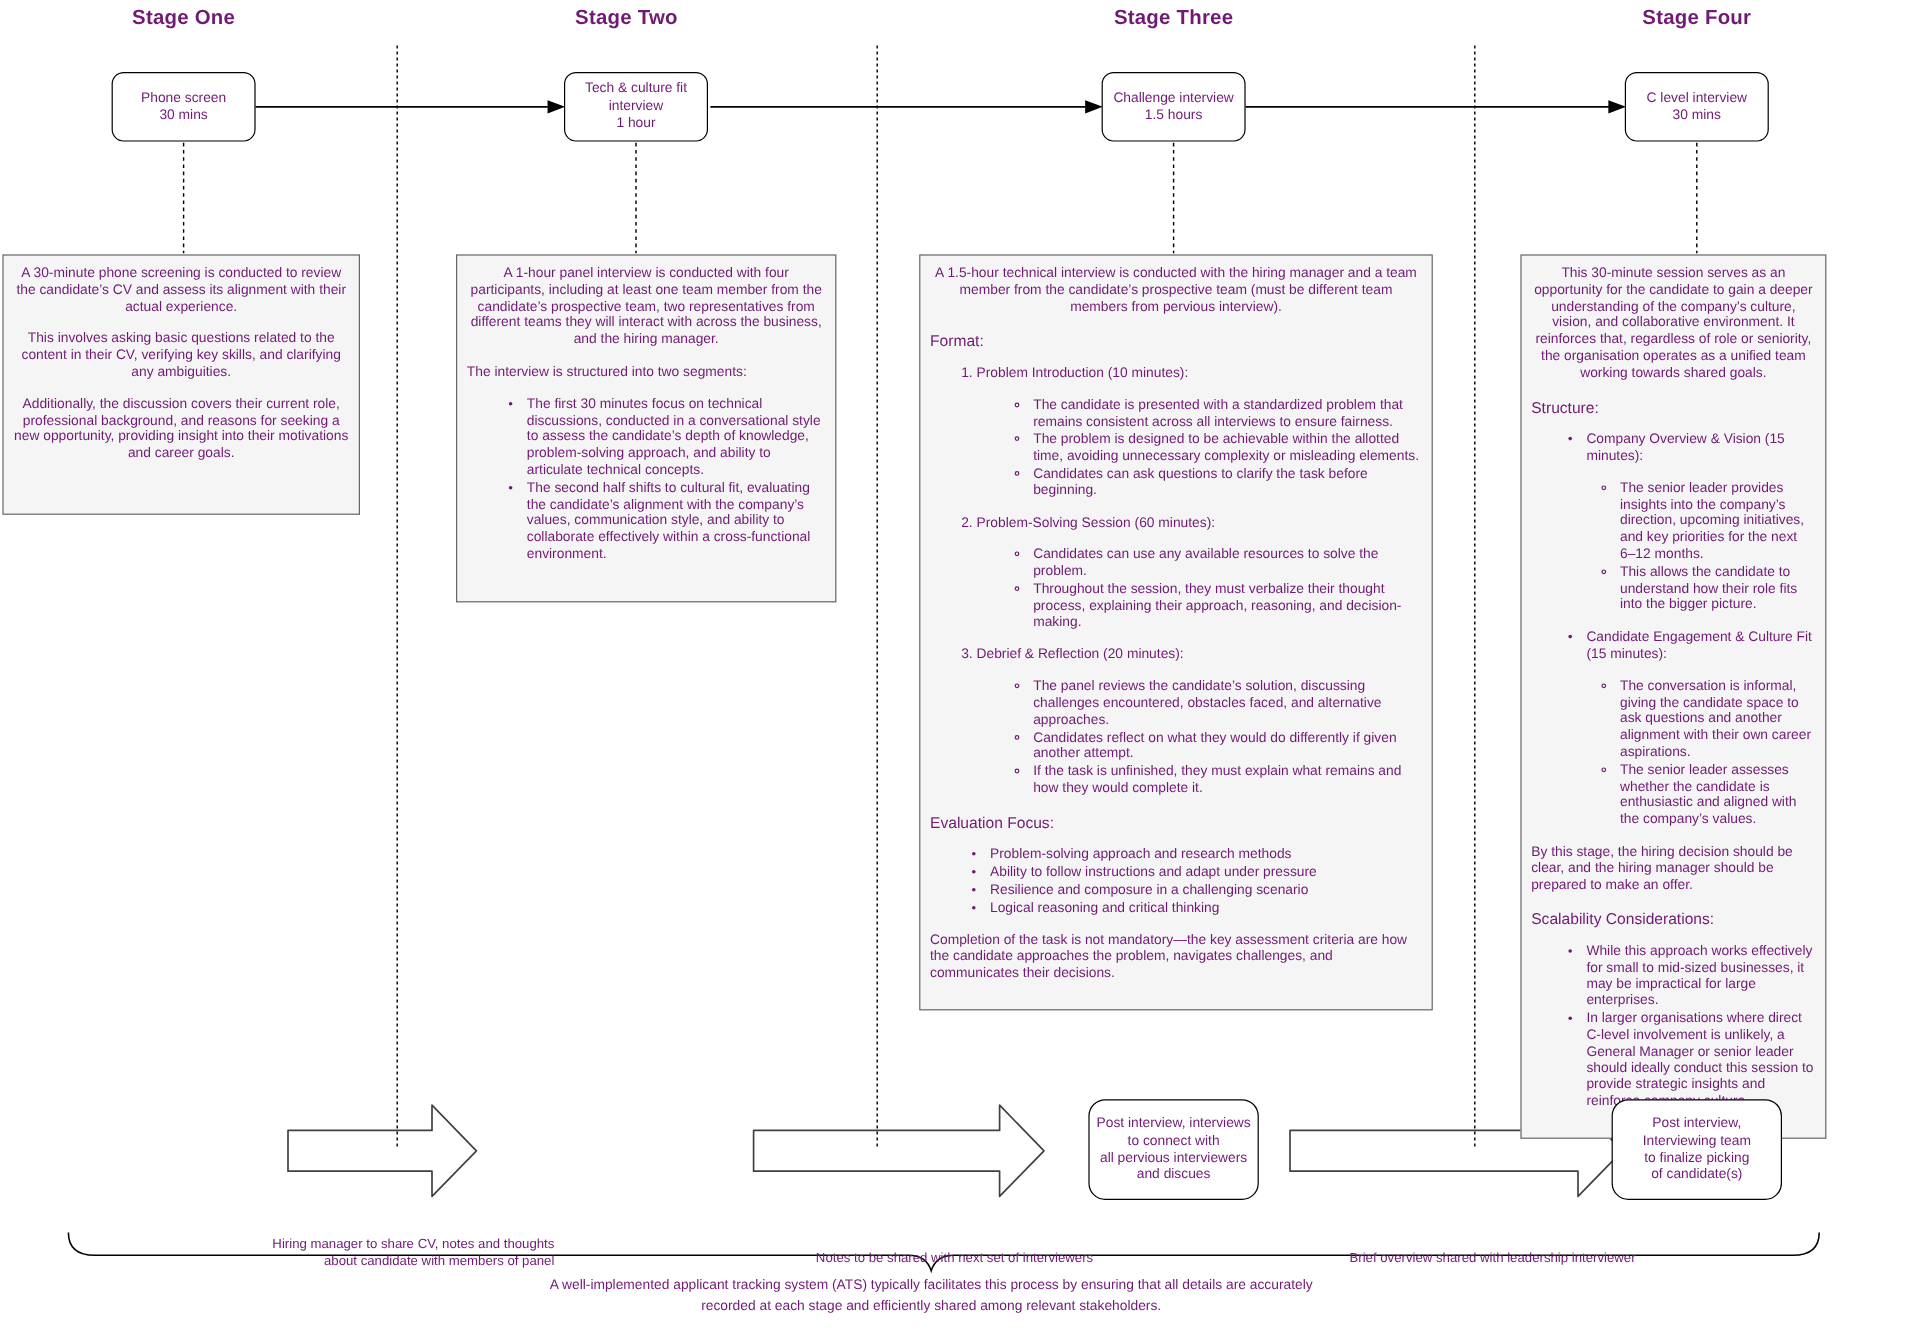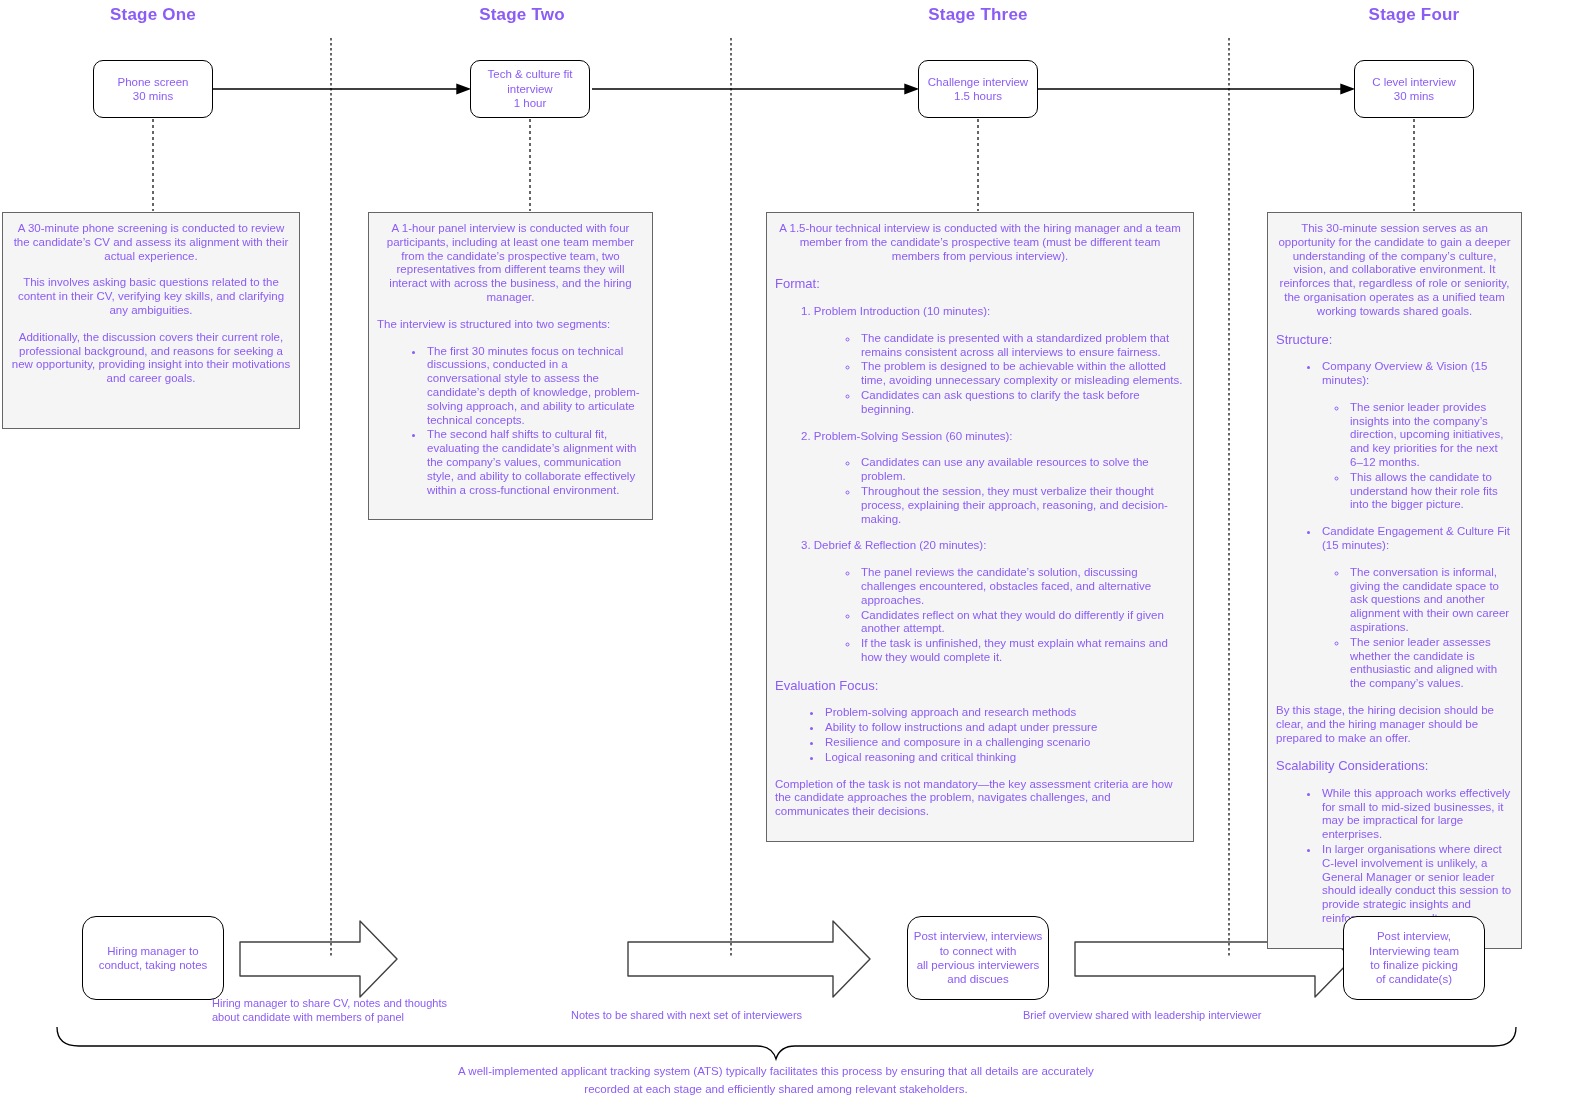"Stage One" .canvas { color: #8b5cf6 -> #701a75 }
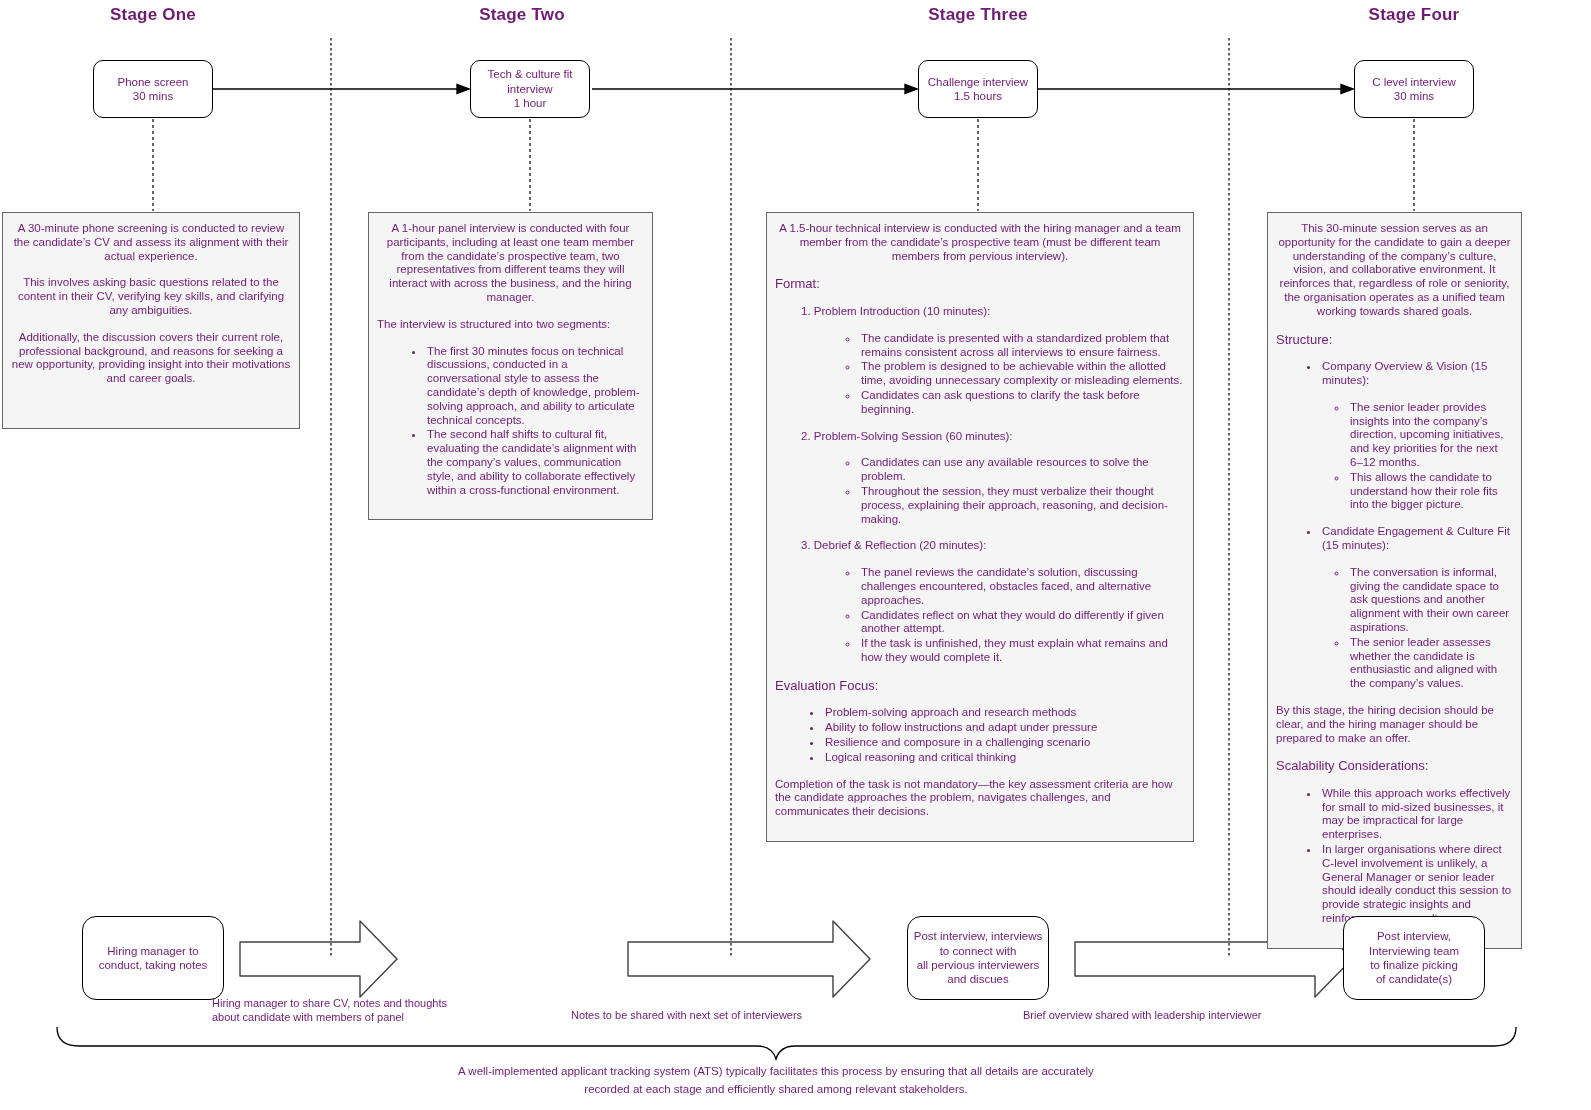"A 1-hour panel interview is" div.detail { left: 368px -> 380px; width: 285px -> 317px }
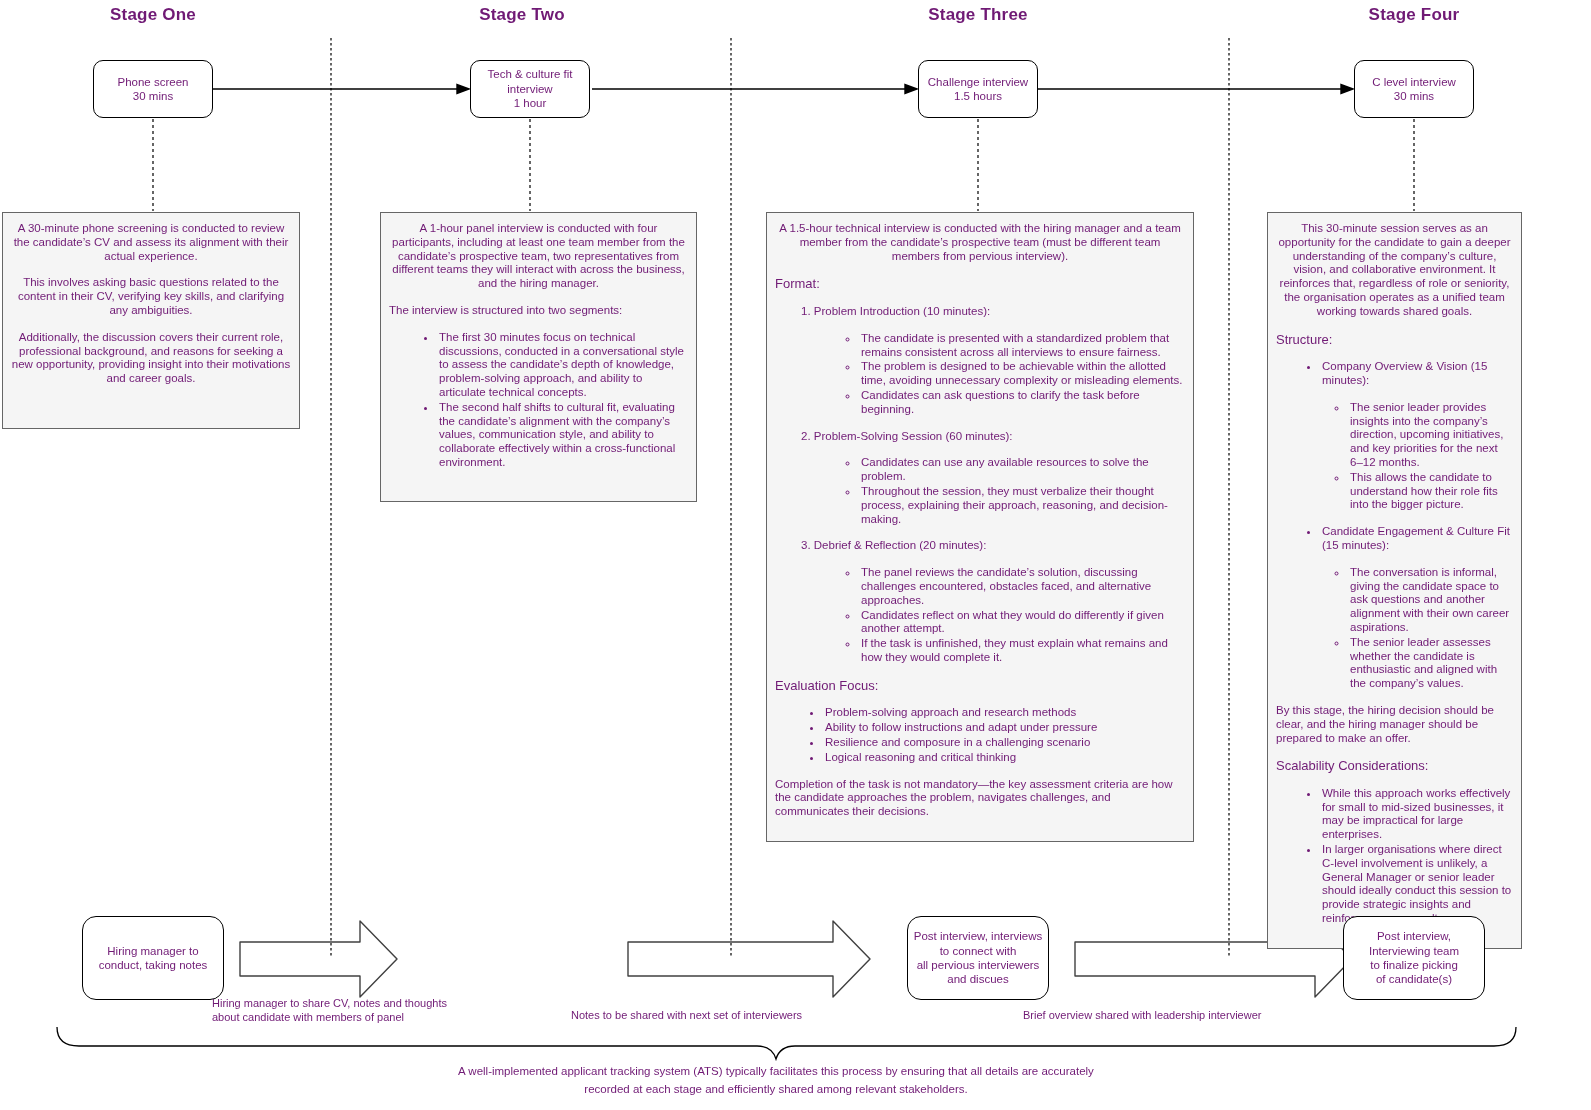"Hiring manager to" div.node { html: <div> <span>Hiring manager to conduct, taking notes</span> </div> -> none }
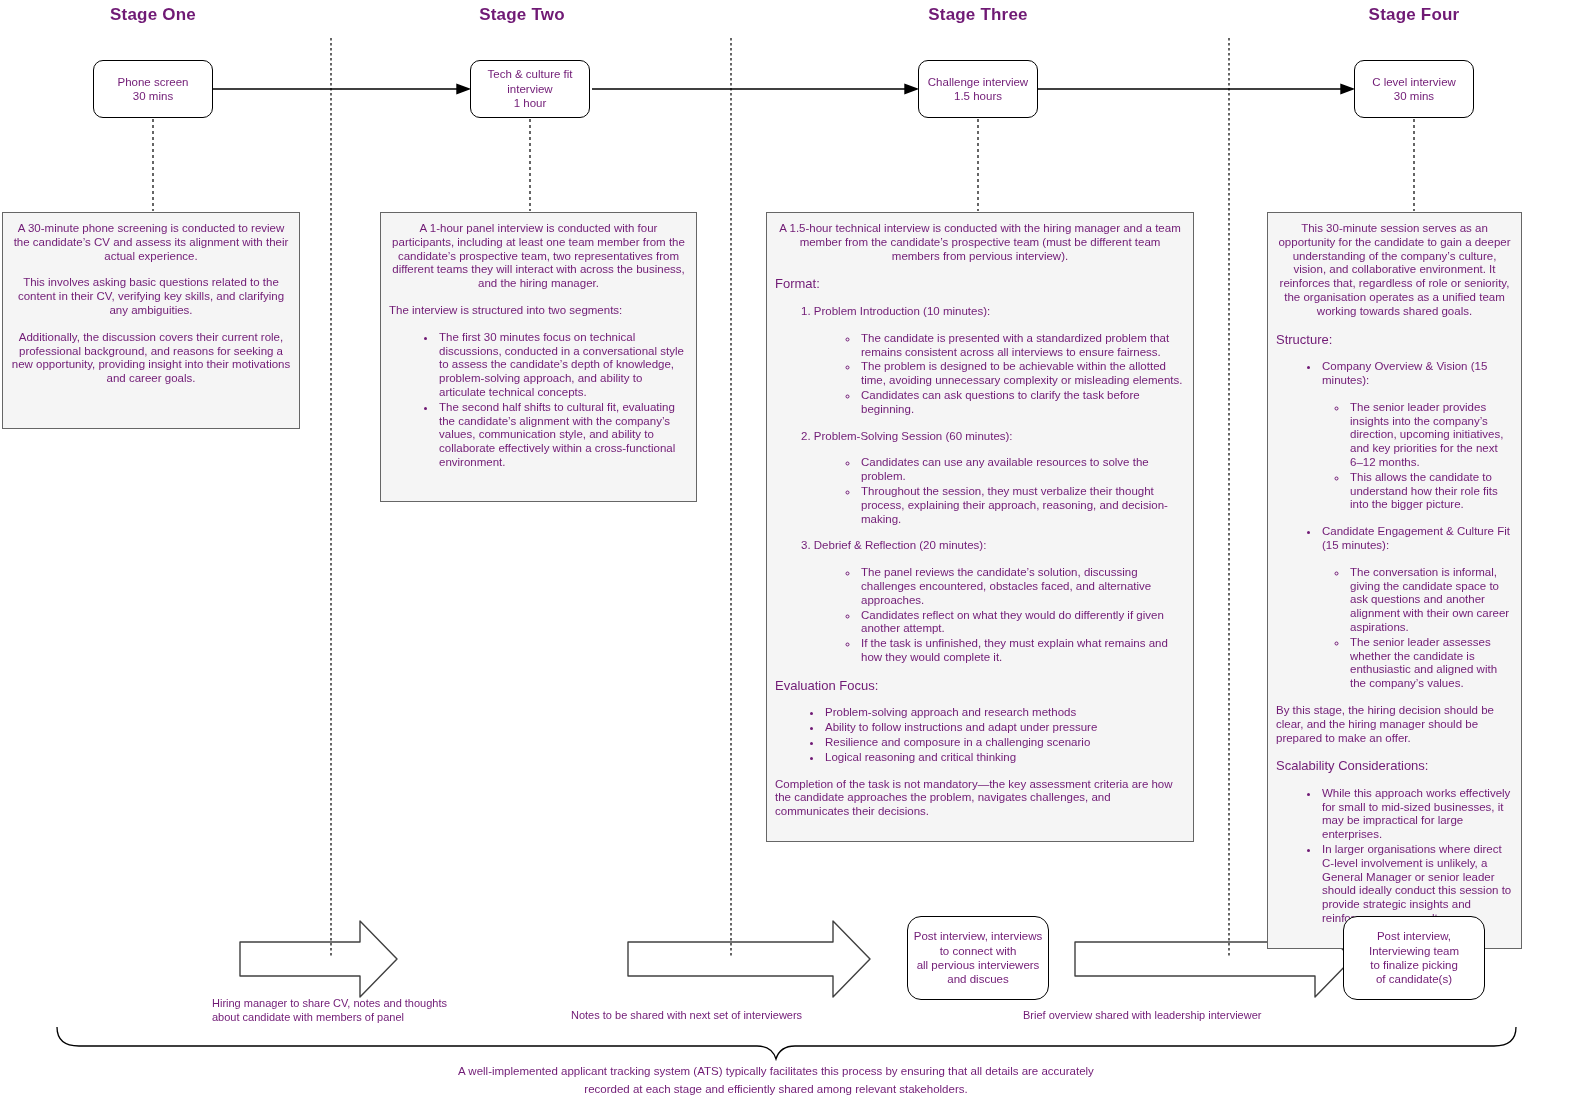"Hiring manager to share CV," .caption { margin-top: none -> 34px; text-align: left -> right }
